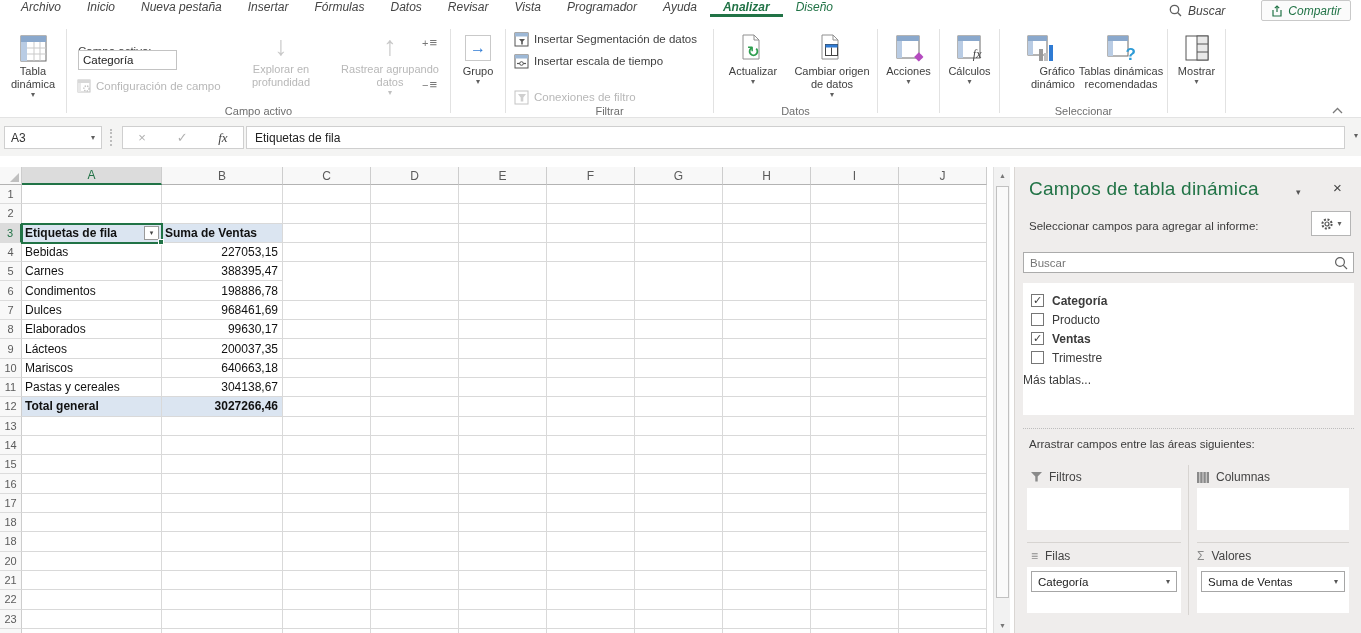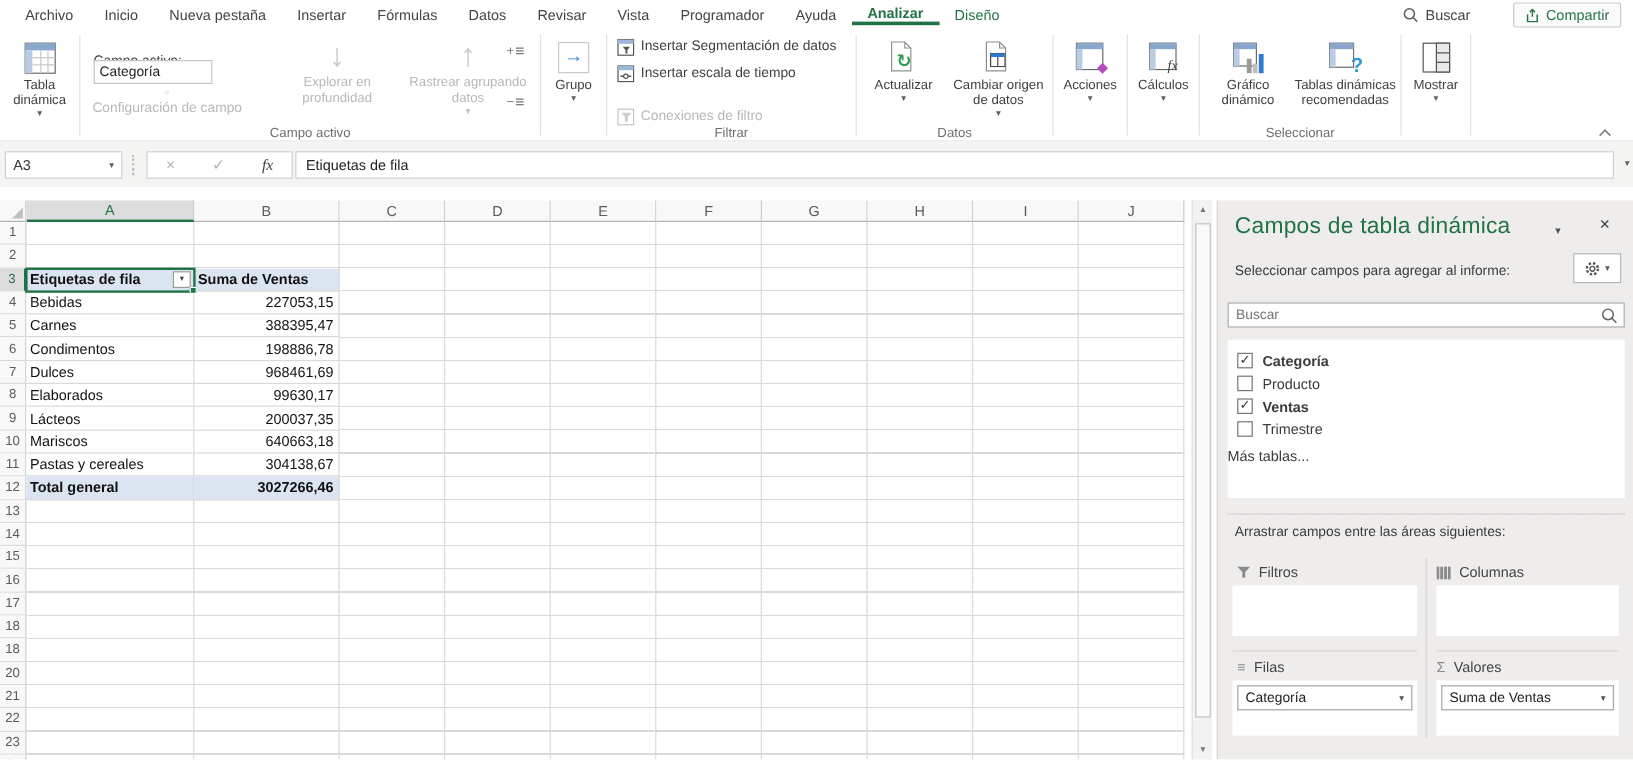"Archivo" .tabbar { align-items: center -> flex-start; font-style: none -> italic }
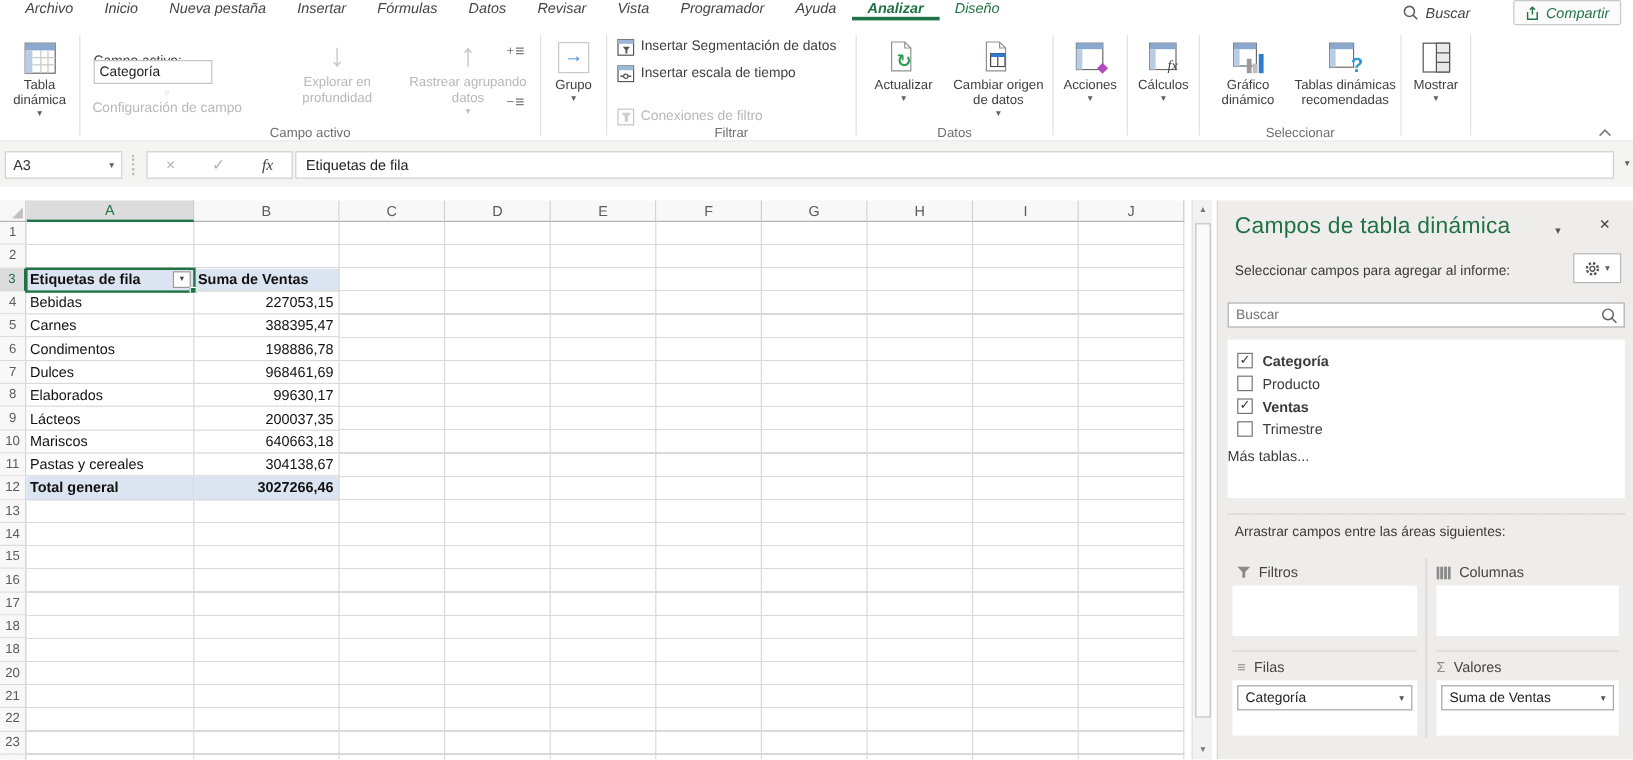"Gráfico dinámico" div.bigbtn { text-align: none -> right }
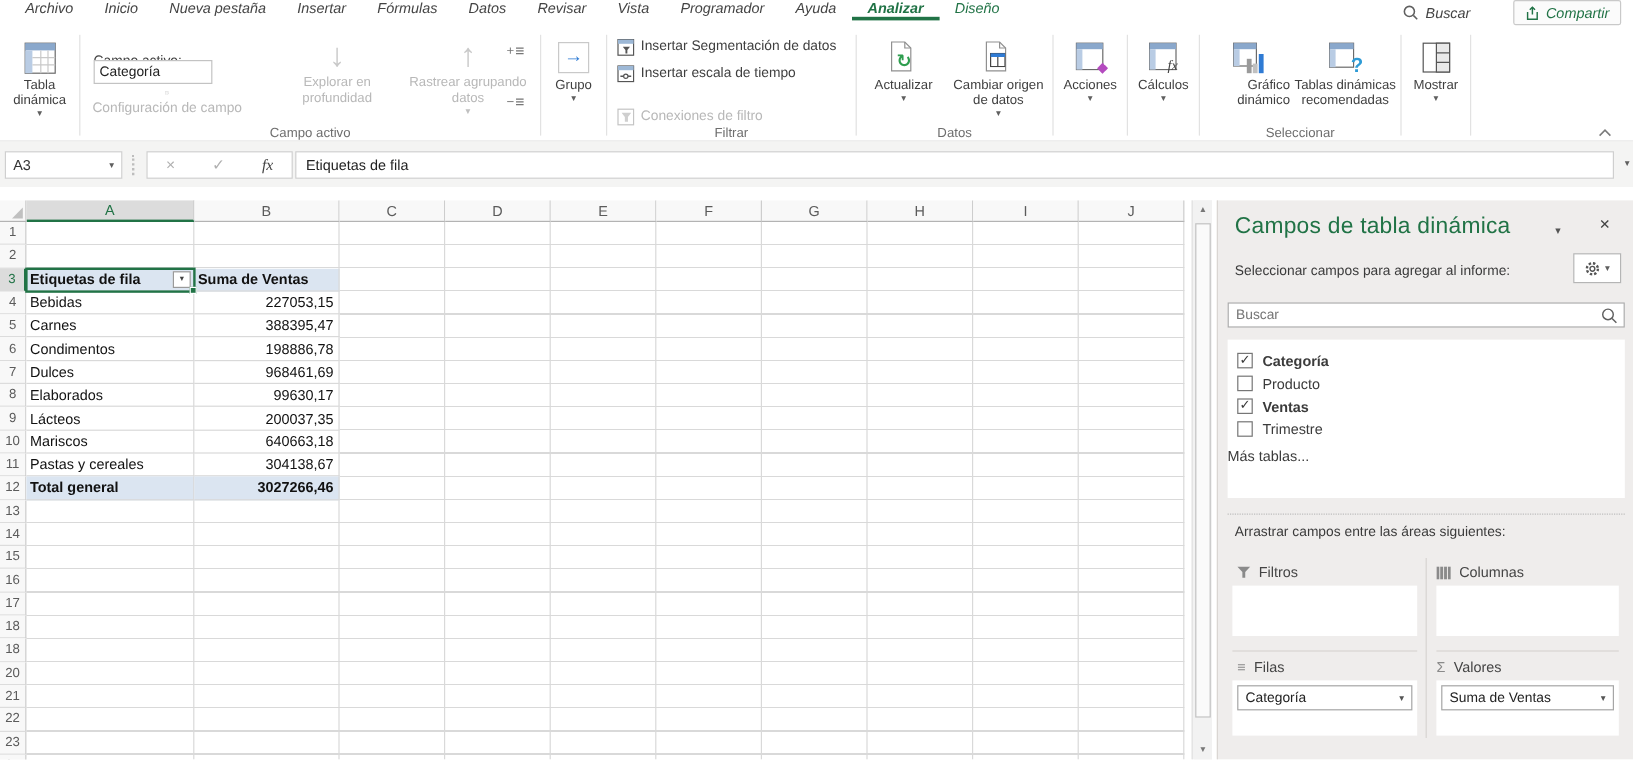"Configuración de campo" div.rowbtn { flex-direction: column -> none }
